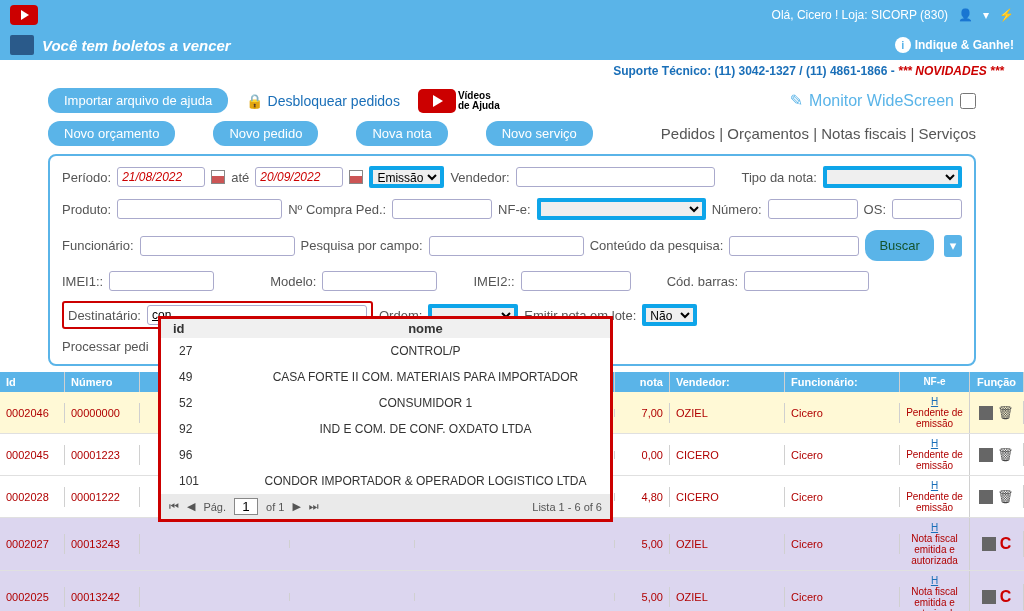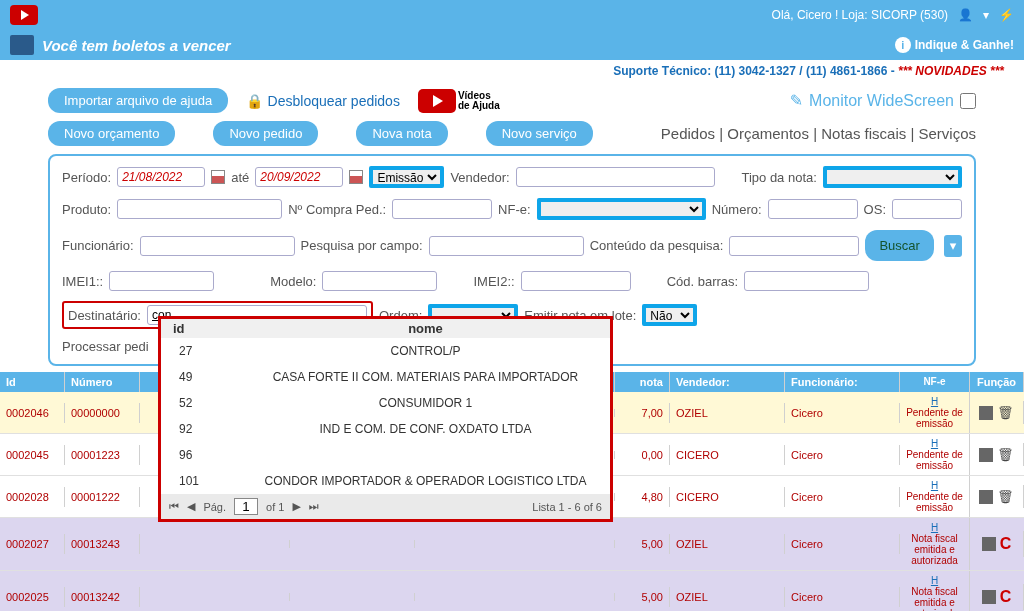"Olá, Cicero ! Loja: SICORP" span { text: 530 -> 830 }
